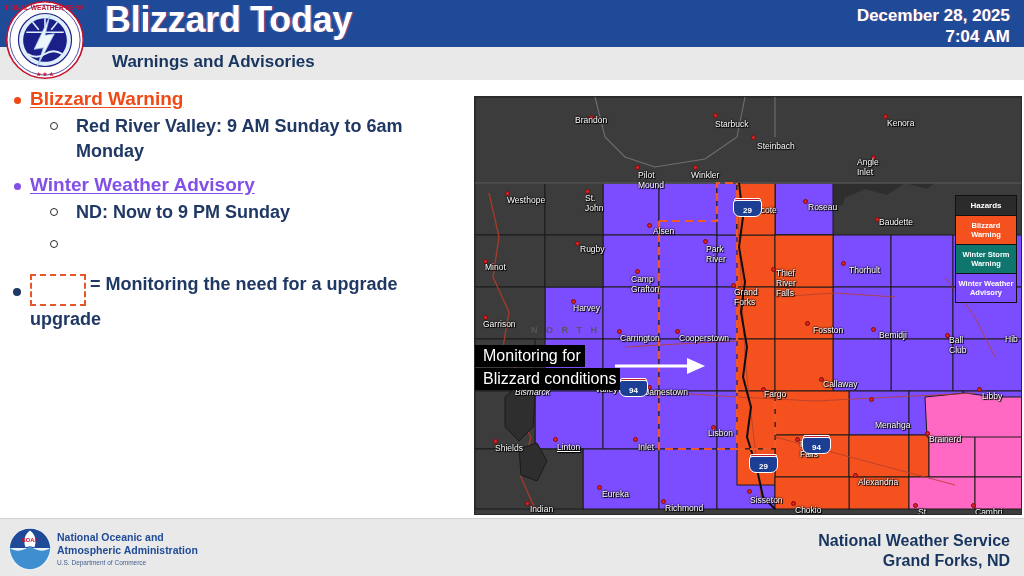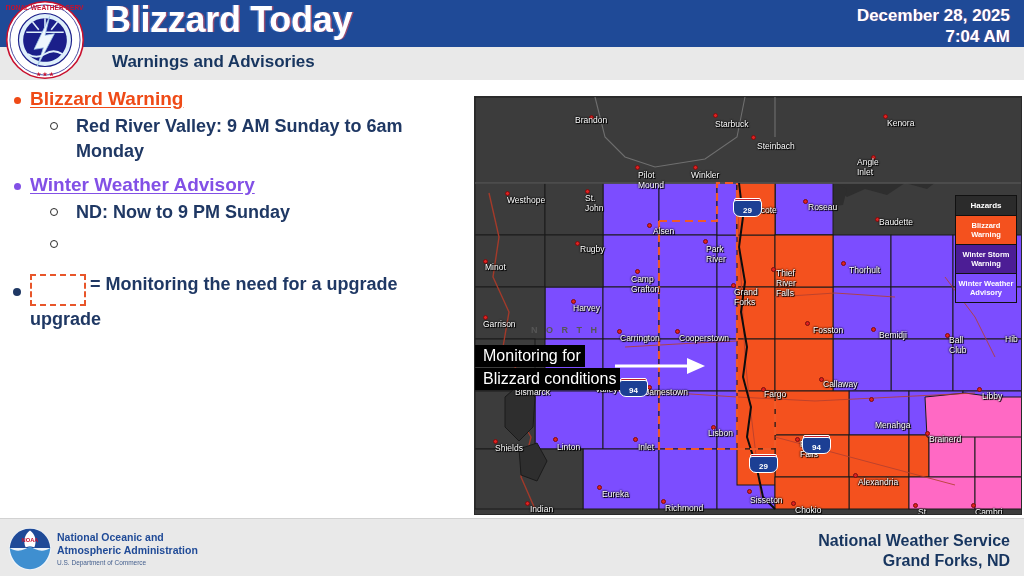"Winter Storm Warning" div.lg-row { background: #4c1d95 -> #0f766e }
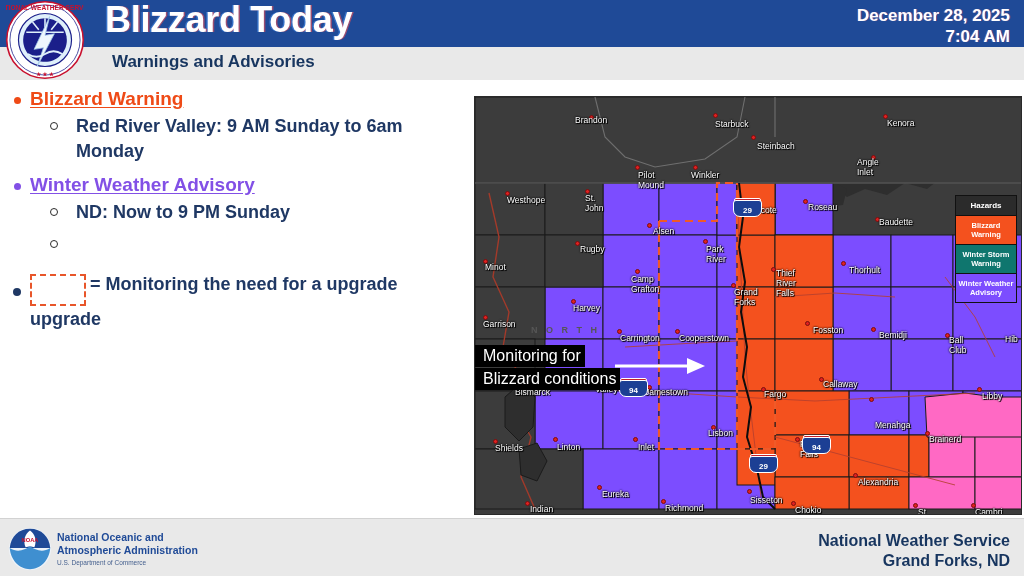"Bismarck" div.mlabel { font-style: none -> italic }
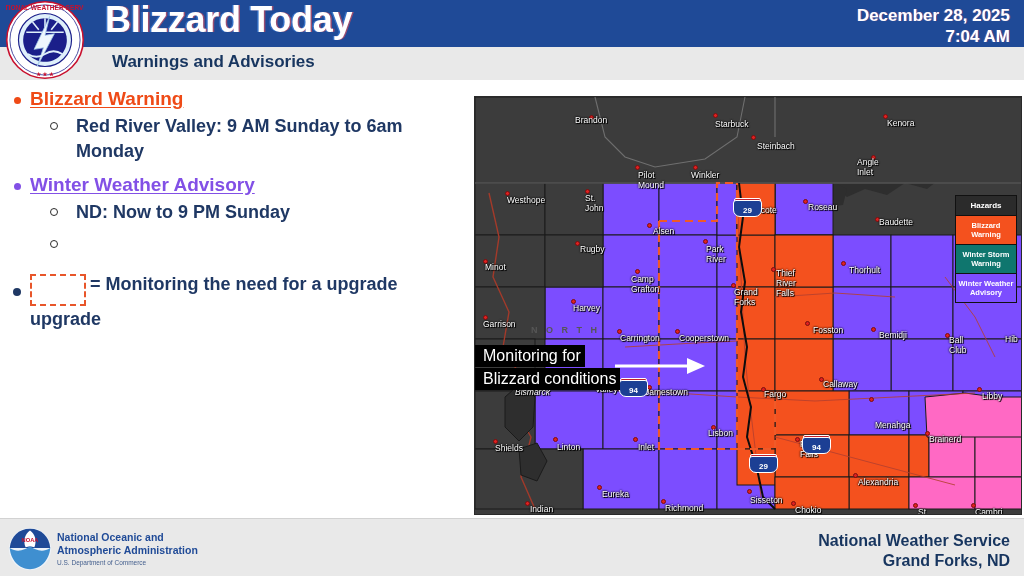"Linton" div.mlabel { text-decoration: none -> underline }
